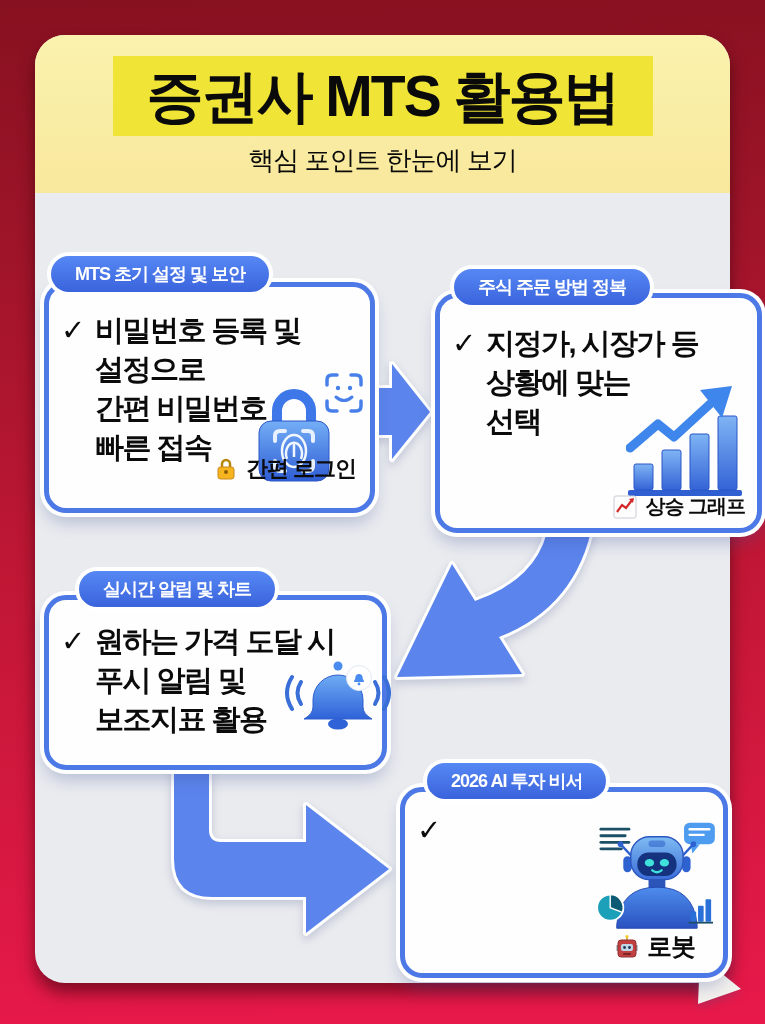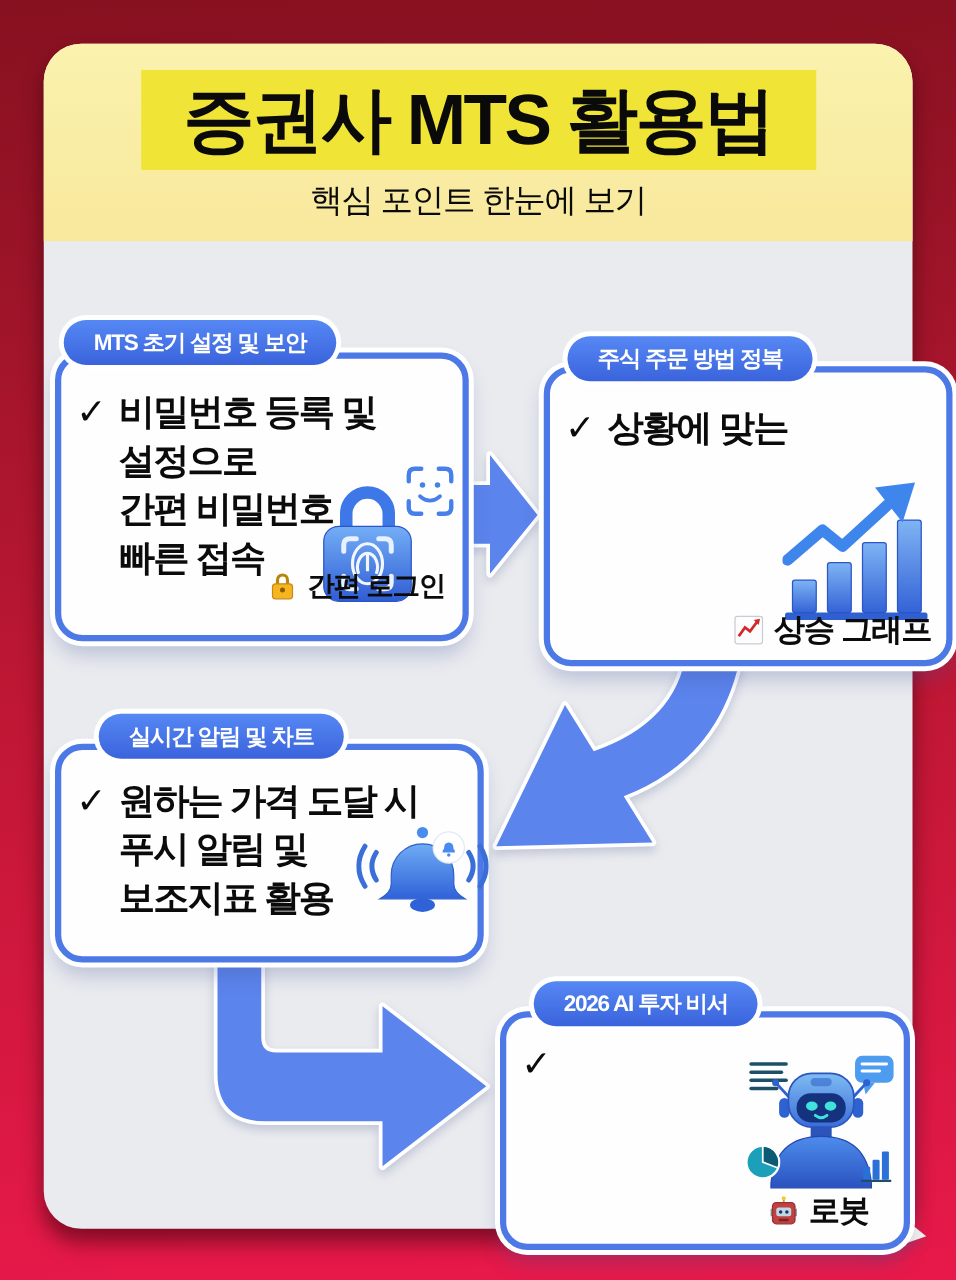"지정가, 시장가 등" div { html: none -> <div>지정가, 시장가 등</div> }
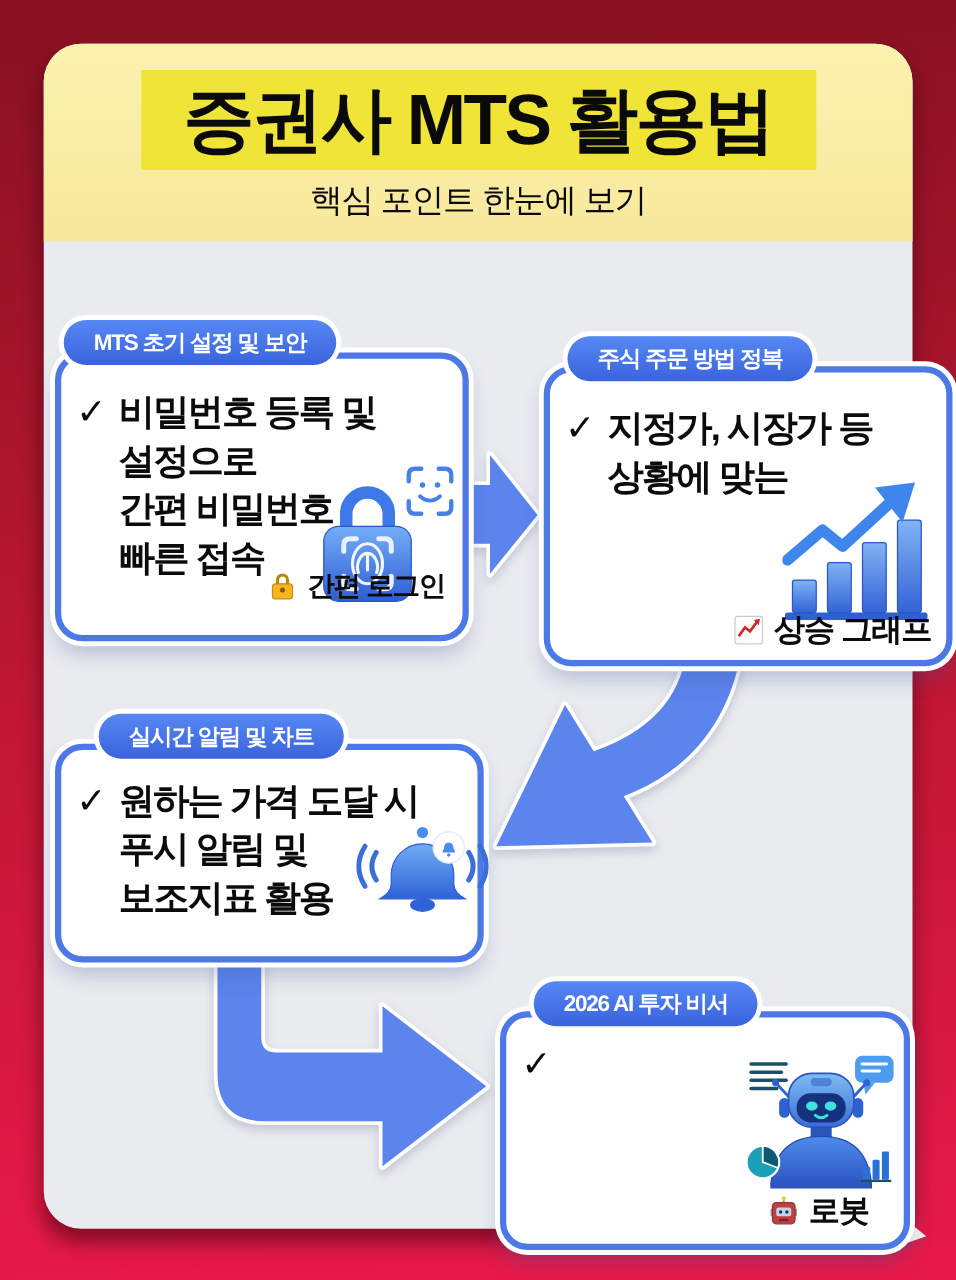"선택" div { html: none -> <div>선택</div> }
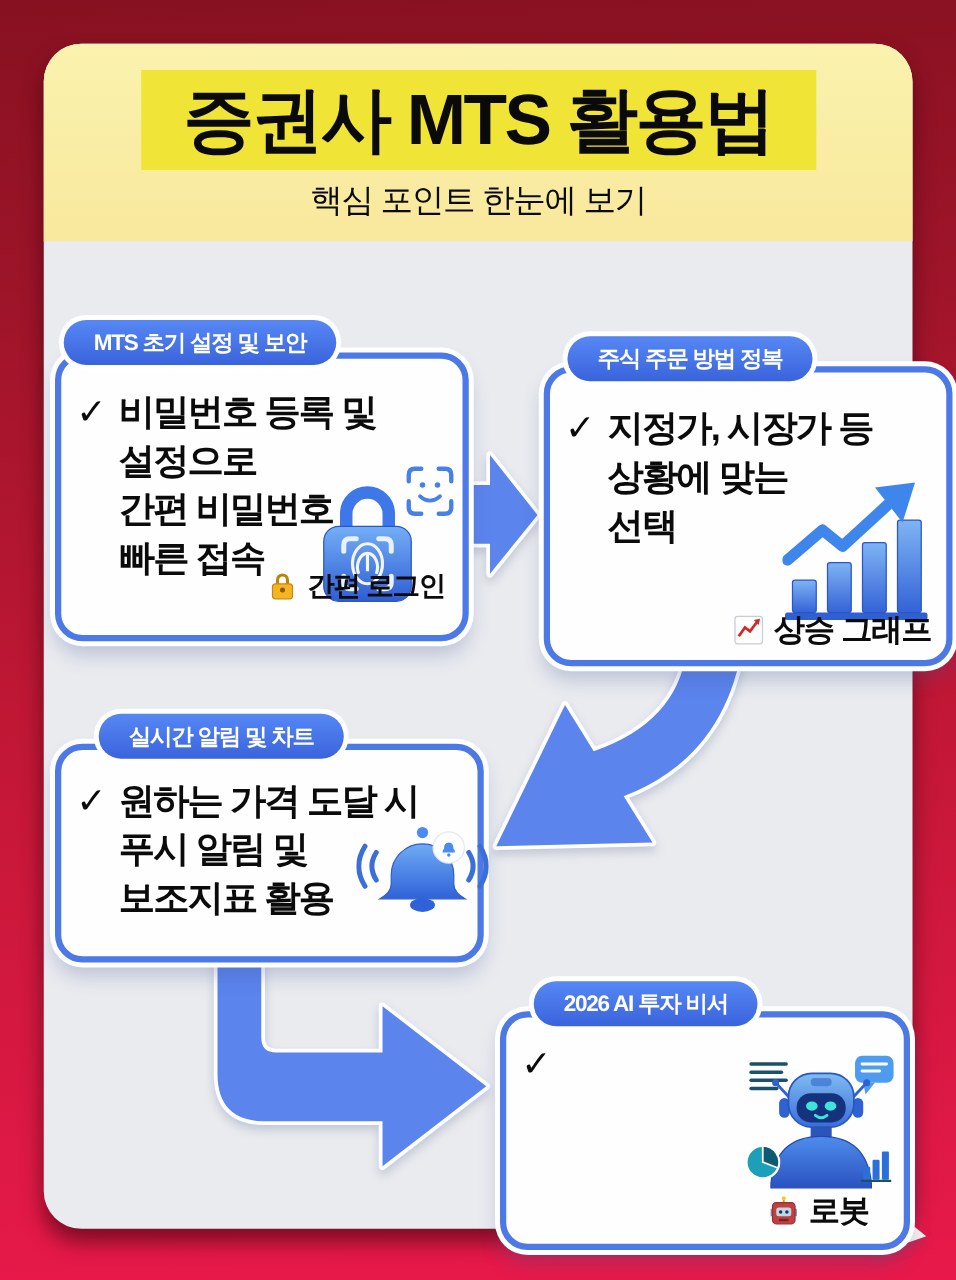"상승 그래프" .c2 .caption { font-size: 25px -> 20px }
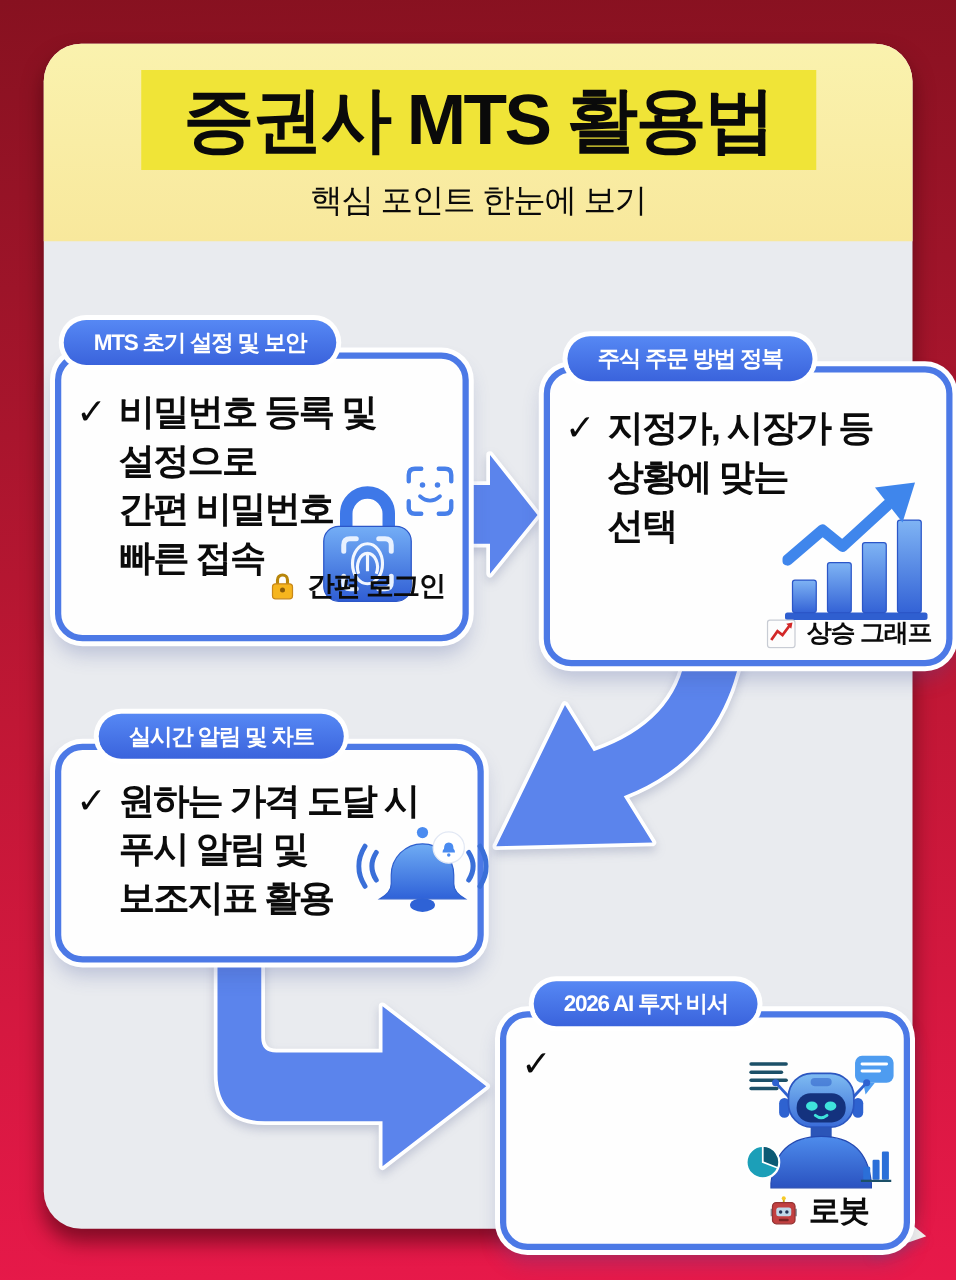"2026 AI 투자 비서" .c4 { top: 809px -> 787px }
